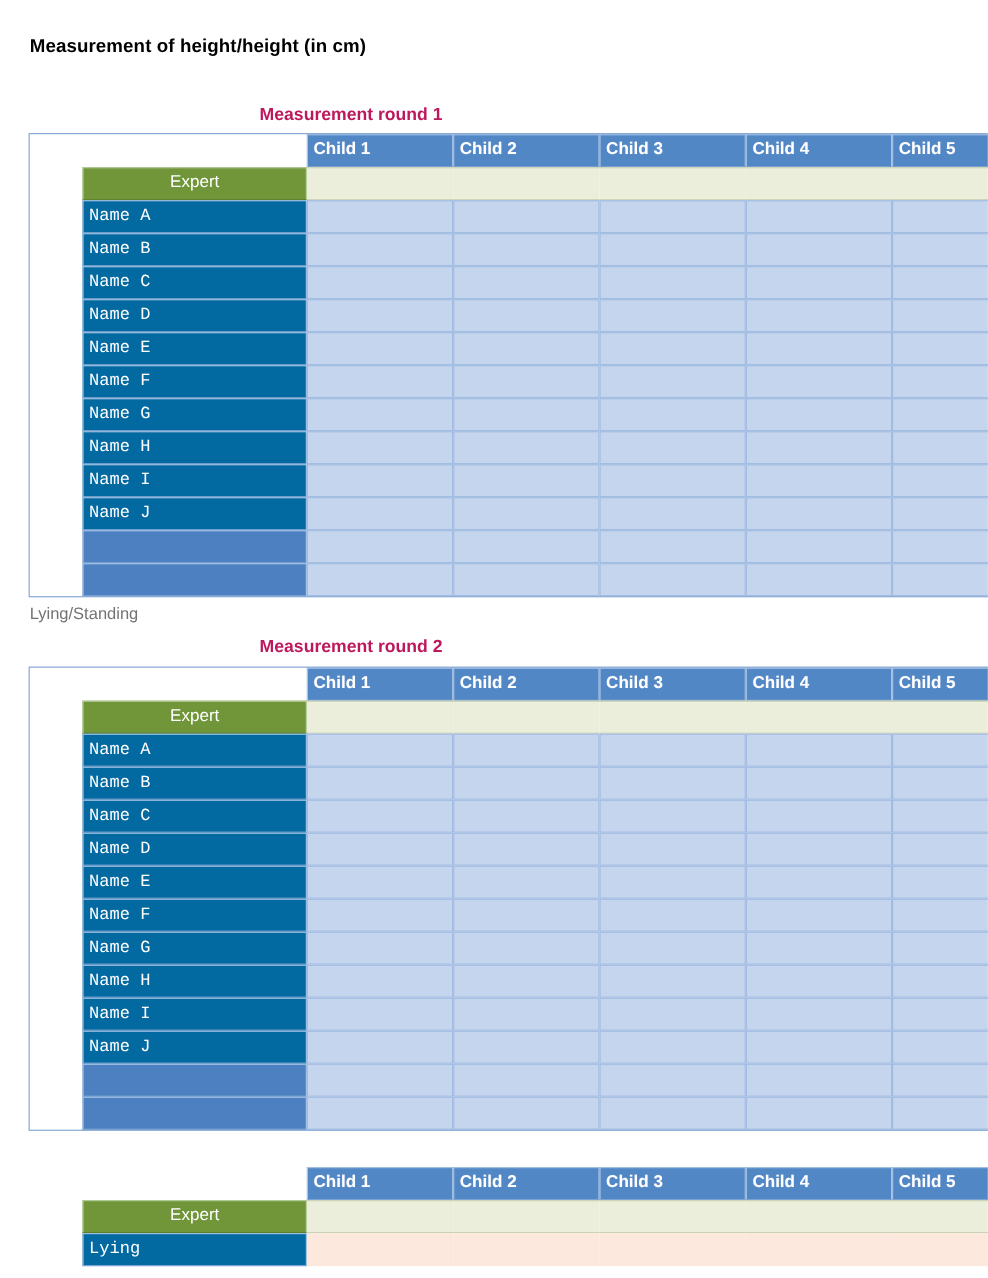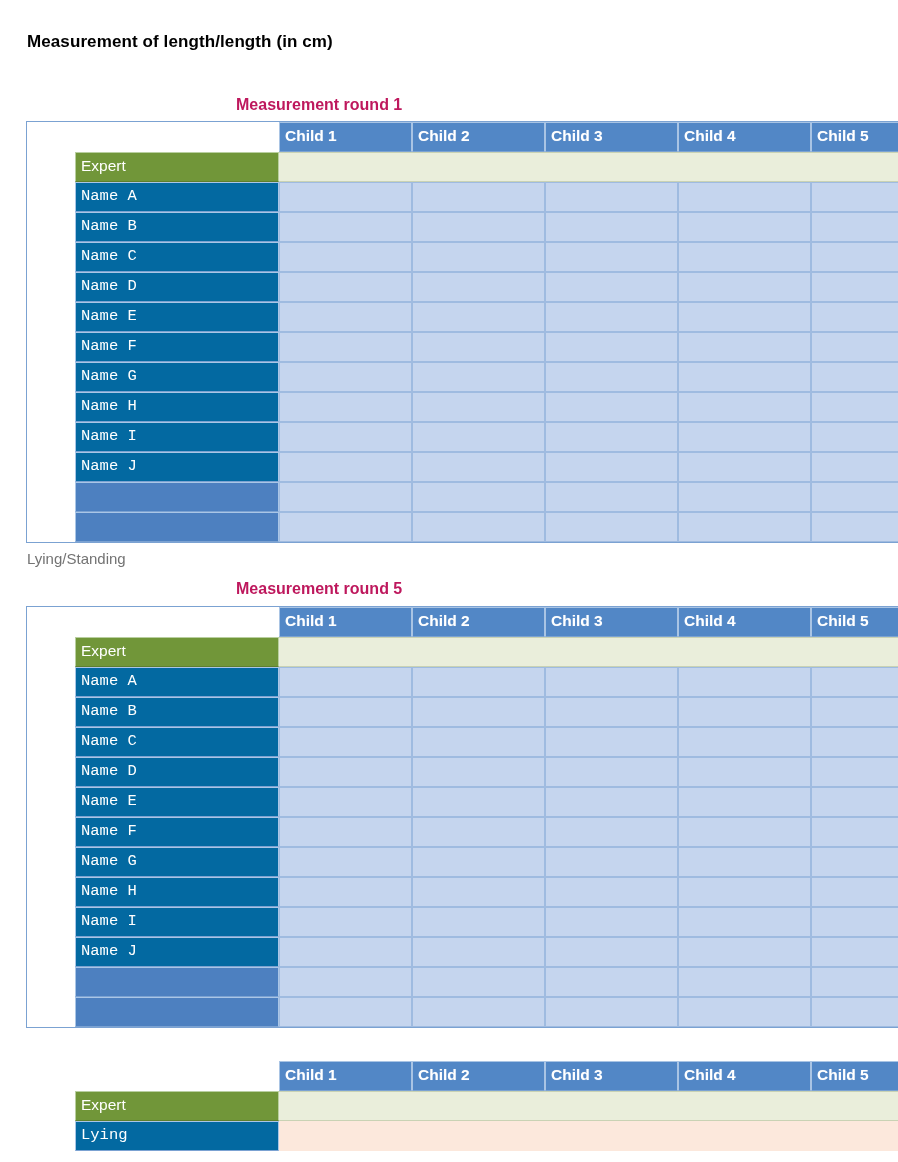"Measurement of length/length (in cm)" div.page-title { text: length/length -> height/height }
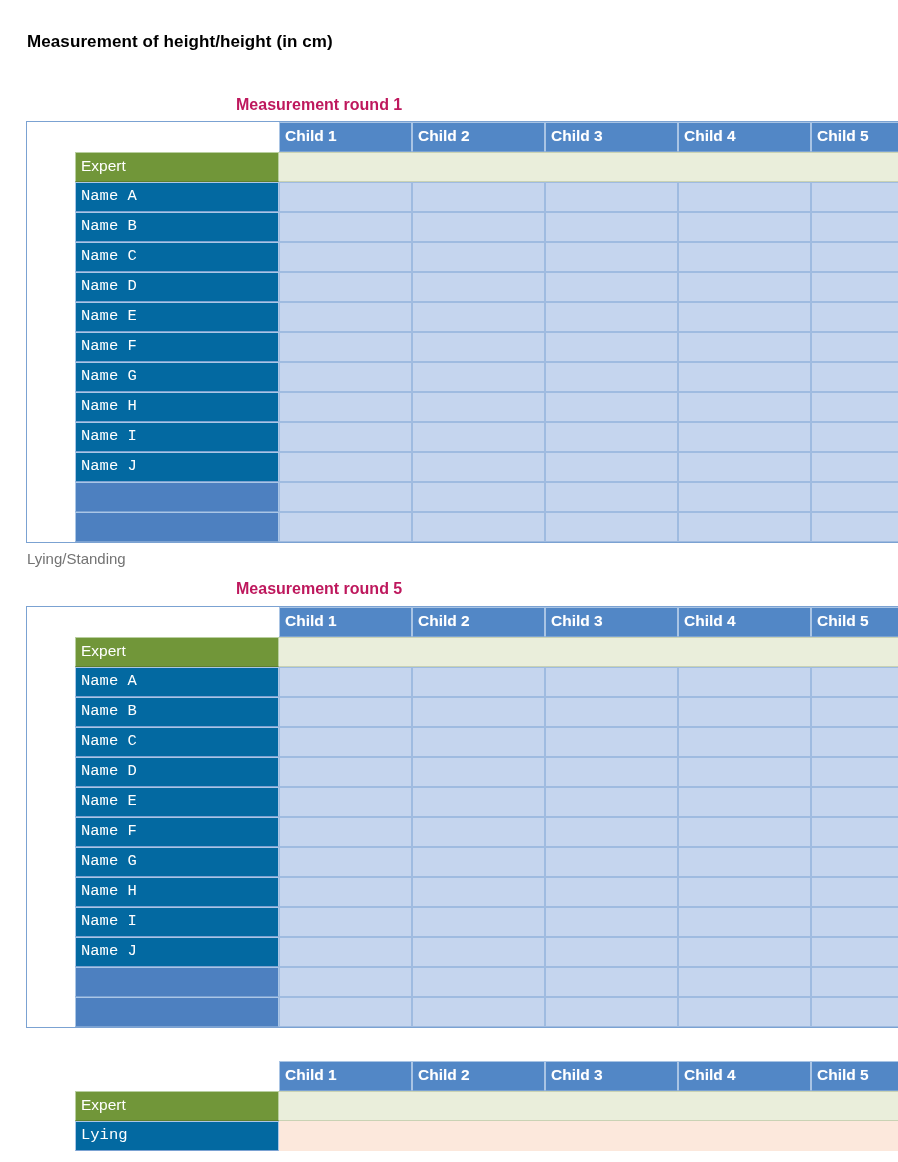"Expert" .expert { text-align: none -> center }
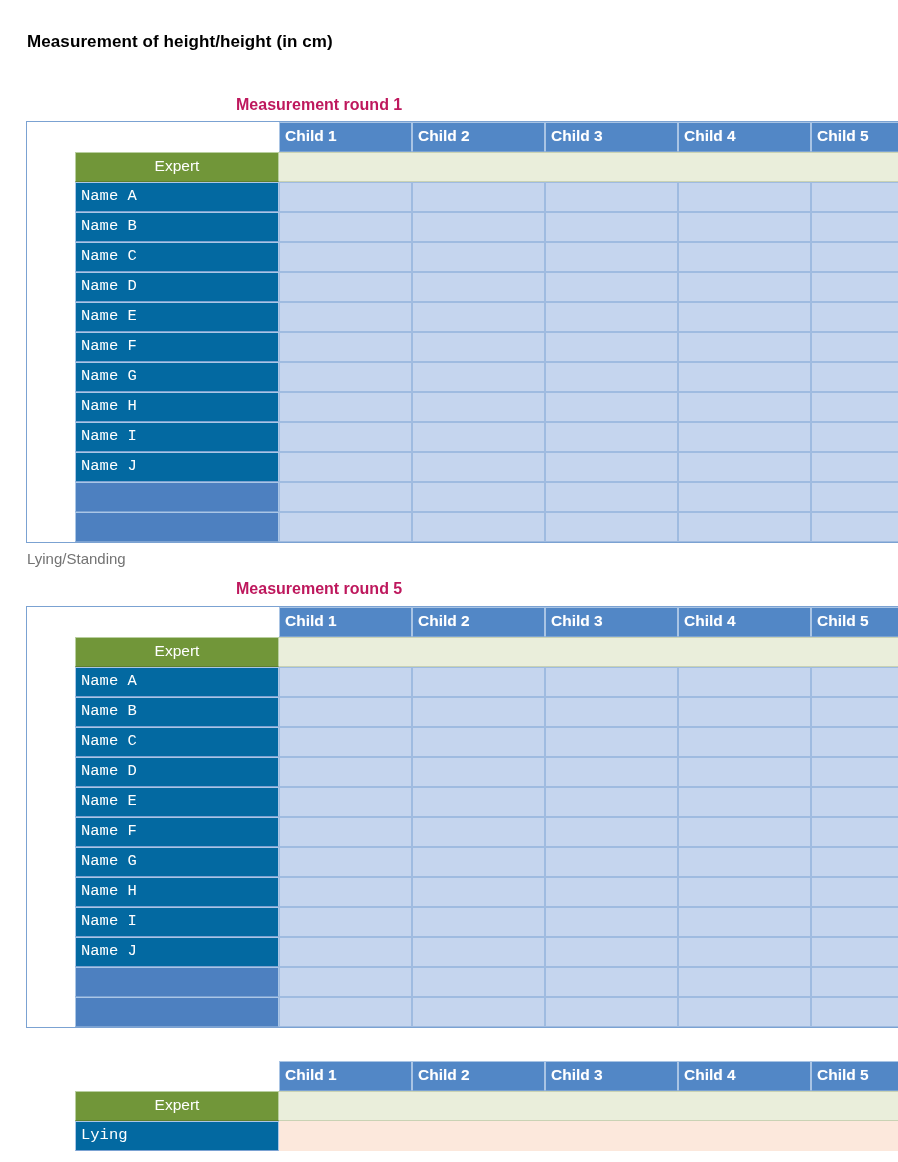"Measurement round 5" div.round-caption { text: 5 -> 2 }
